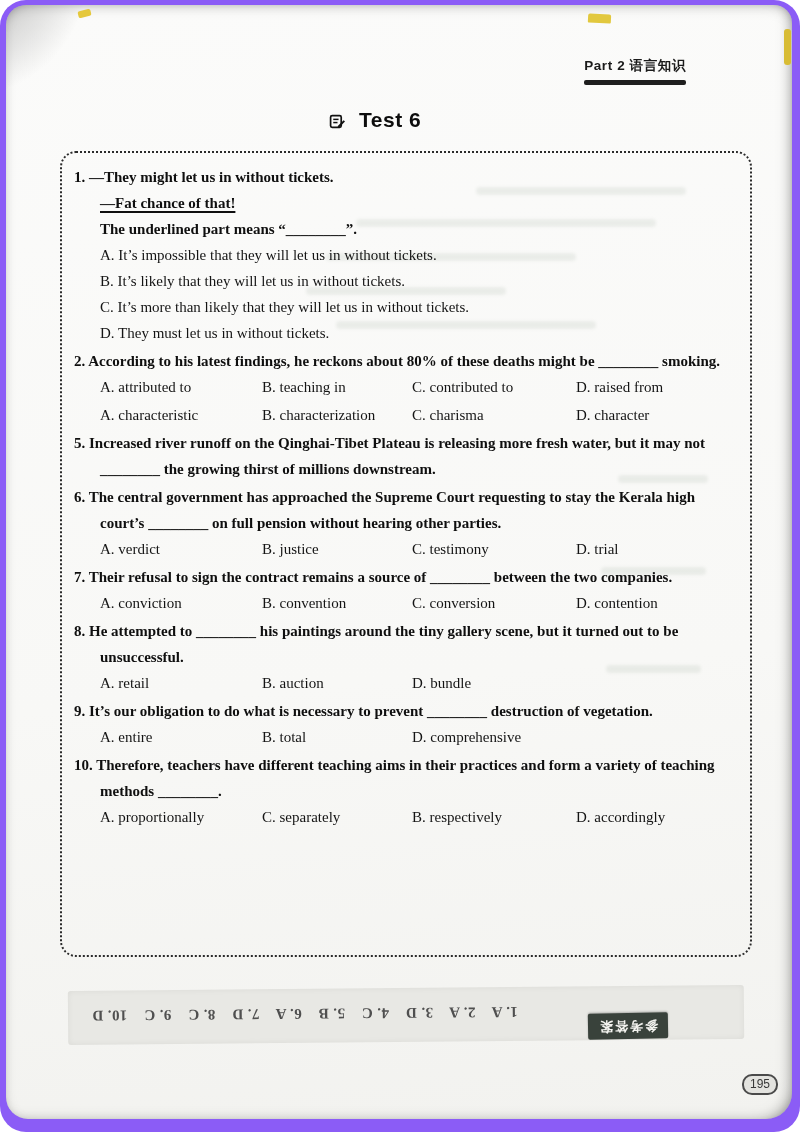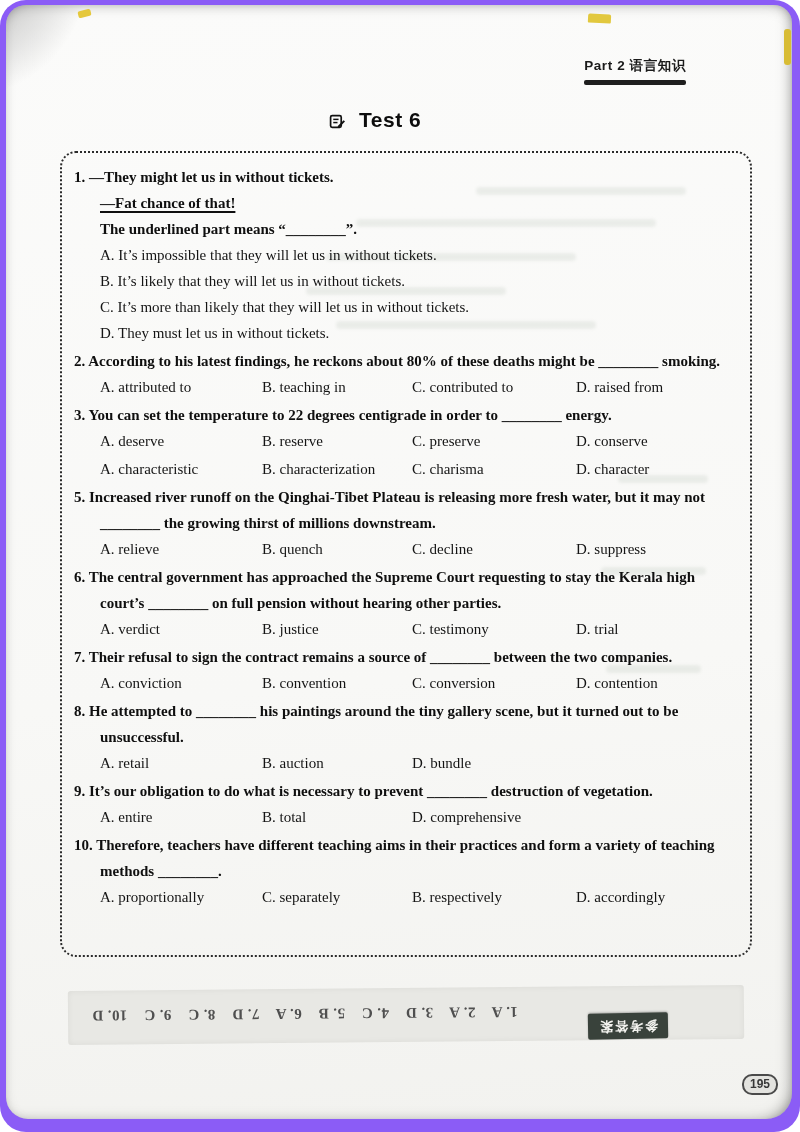"3. You can set the" div.question { html: <div> <div><span>3.</span> <span>You can set the temperature to 22 degrees centigrade in order to ________ energy.</span></div> <div> <span>A. deserve</span> <span>B. reserve</span> <span>C. preserve</span> <span>D. conserve</span> </div> </div> -> none }
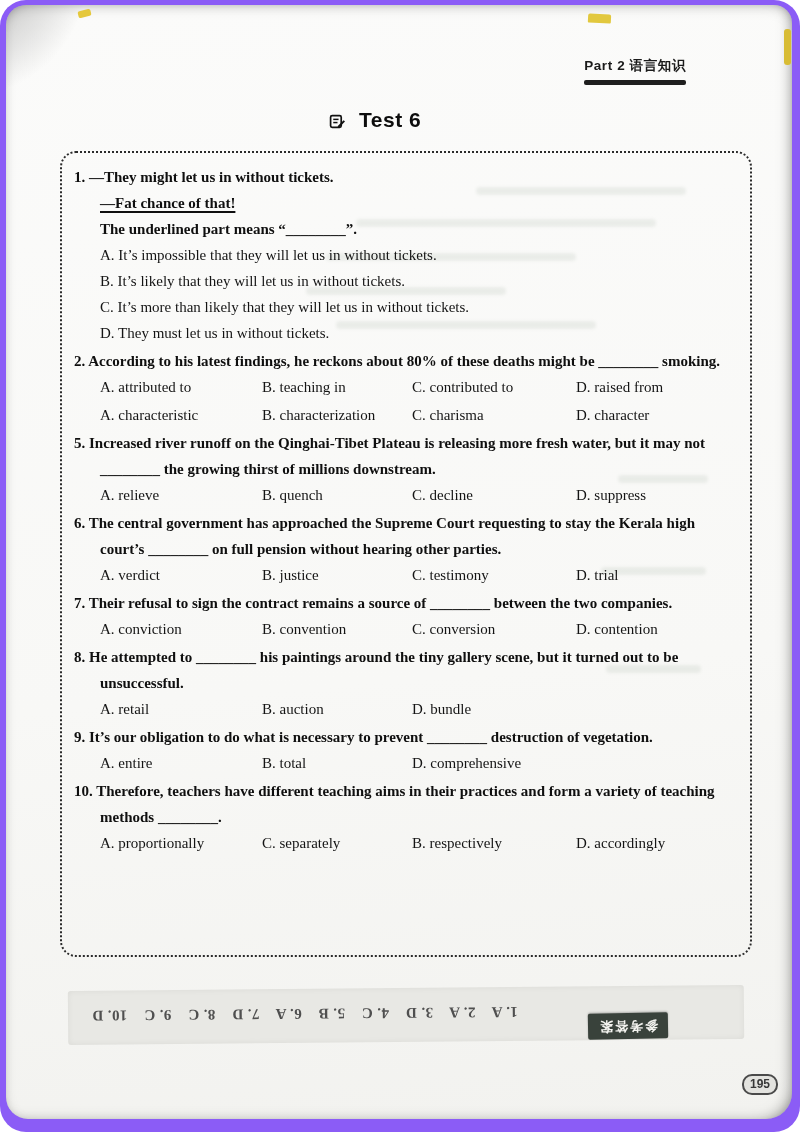"A. relieve" div.options { html: <div> <span>A. relieve</span> <span>B. quench</span> <span>C. decline</span> <span>D. suppress</span> </div> -> none }
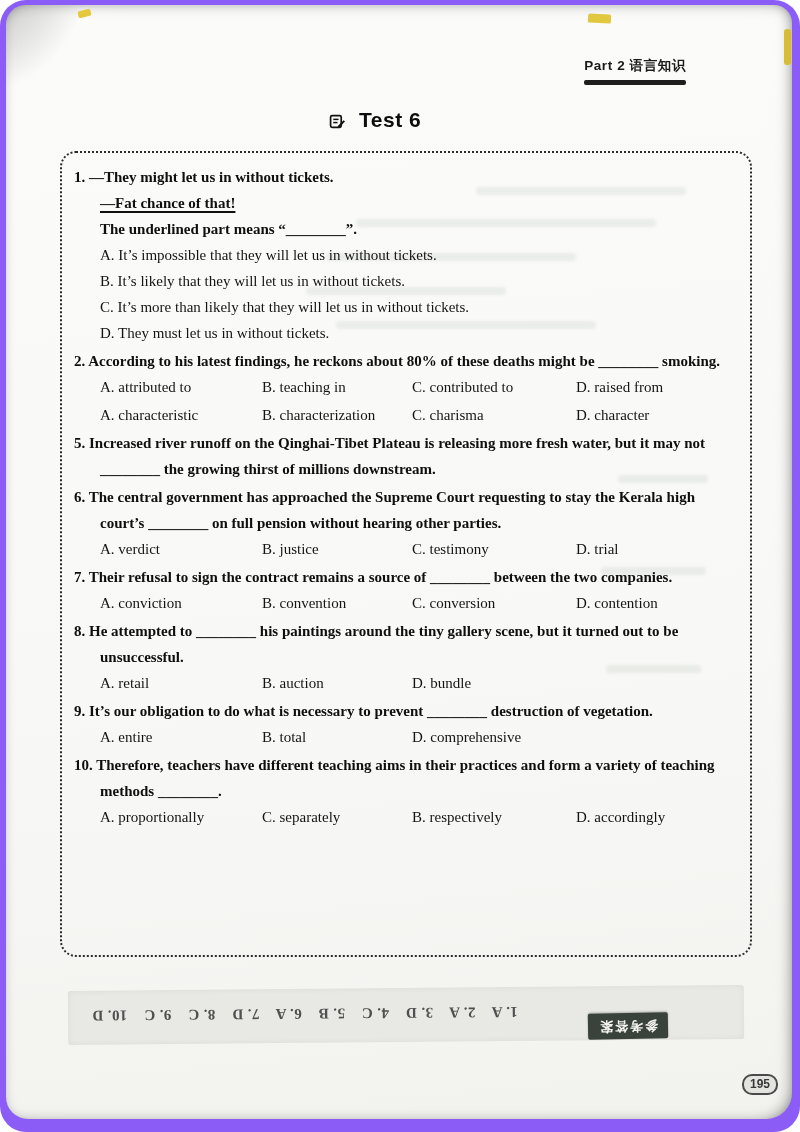"195" .page-number { font-weight: 700 -> 400 }
